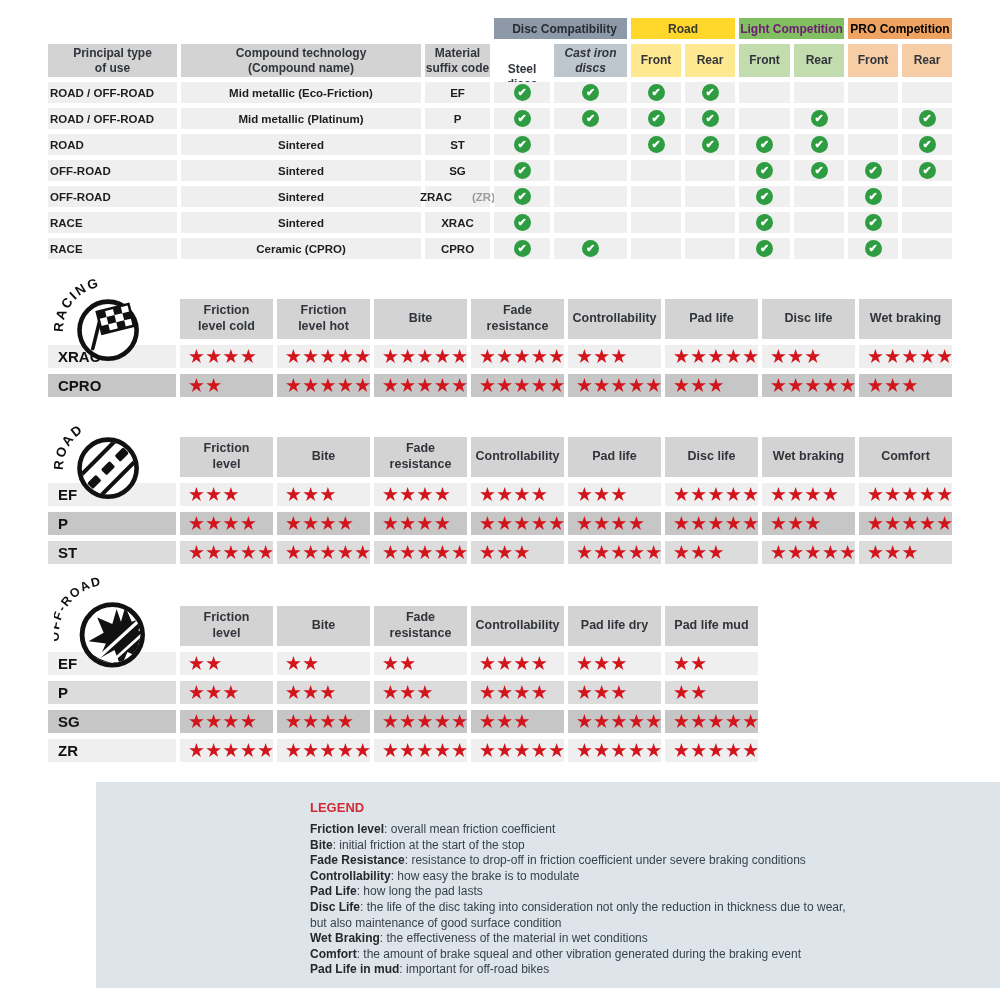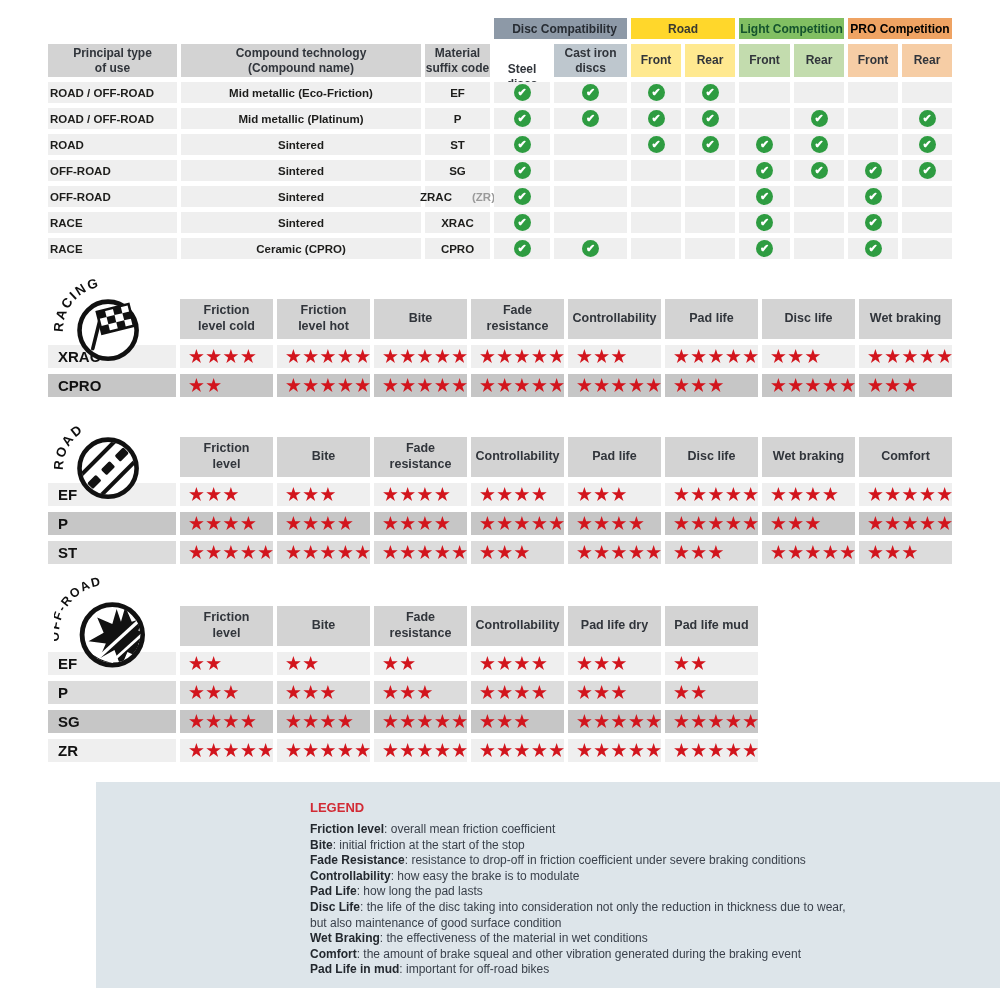"Light Competition" div.group-hd { color: #14532d -> #701a75 }
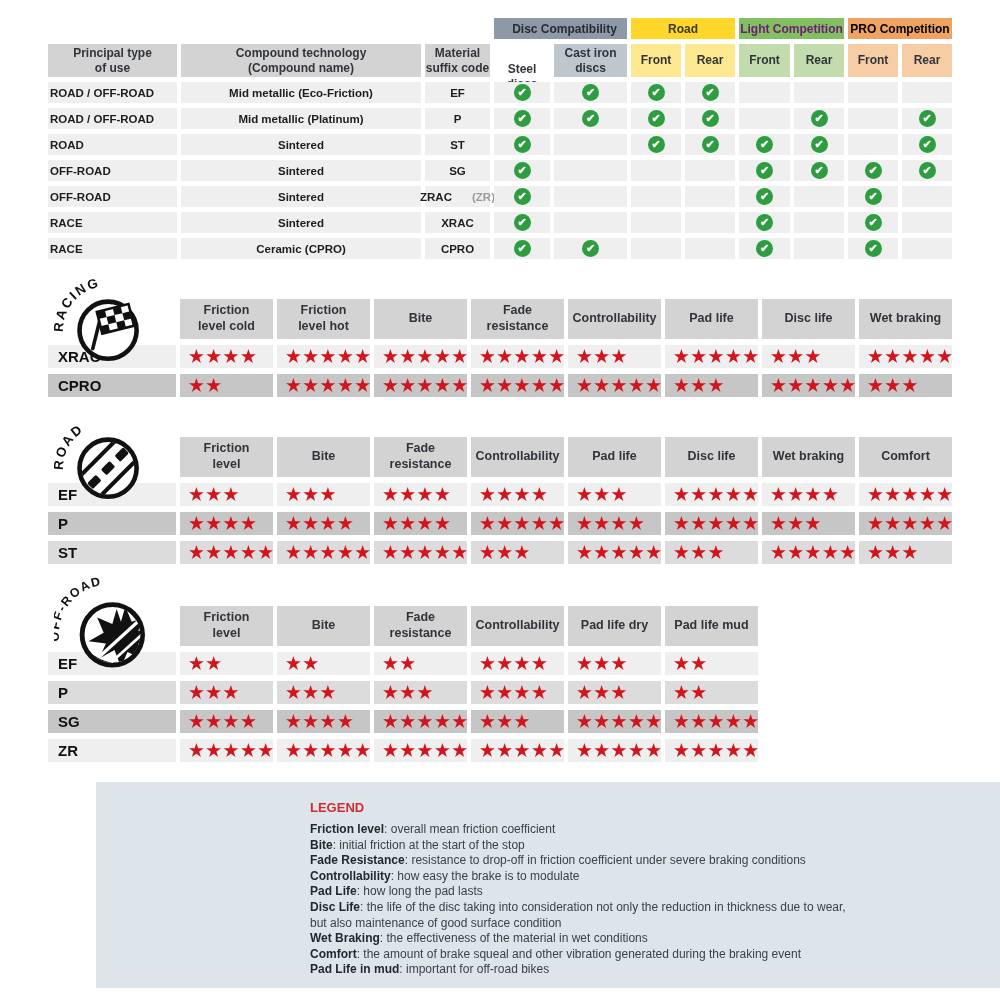"Cast iron" div.cell { font-style: none -> italic }
